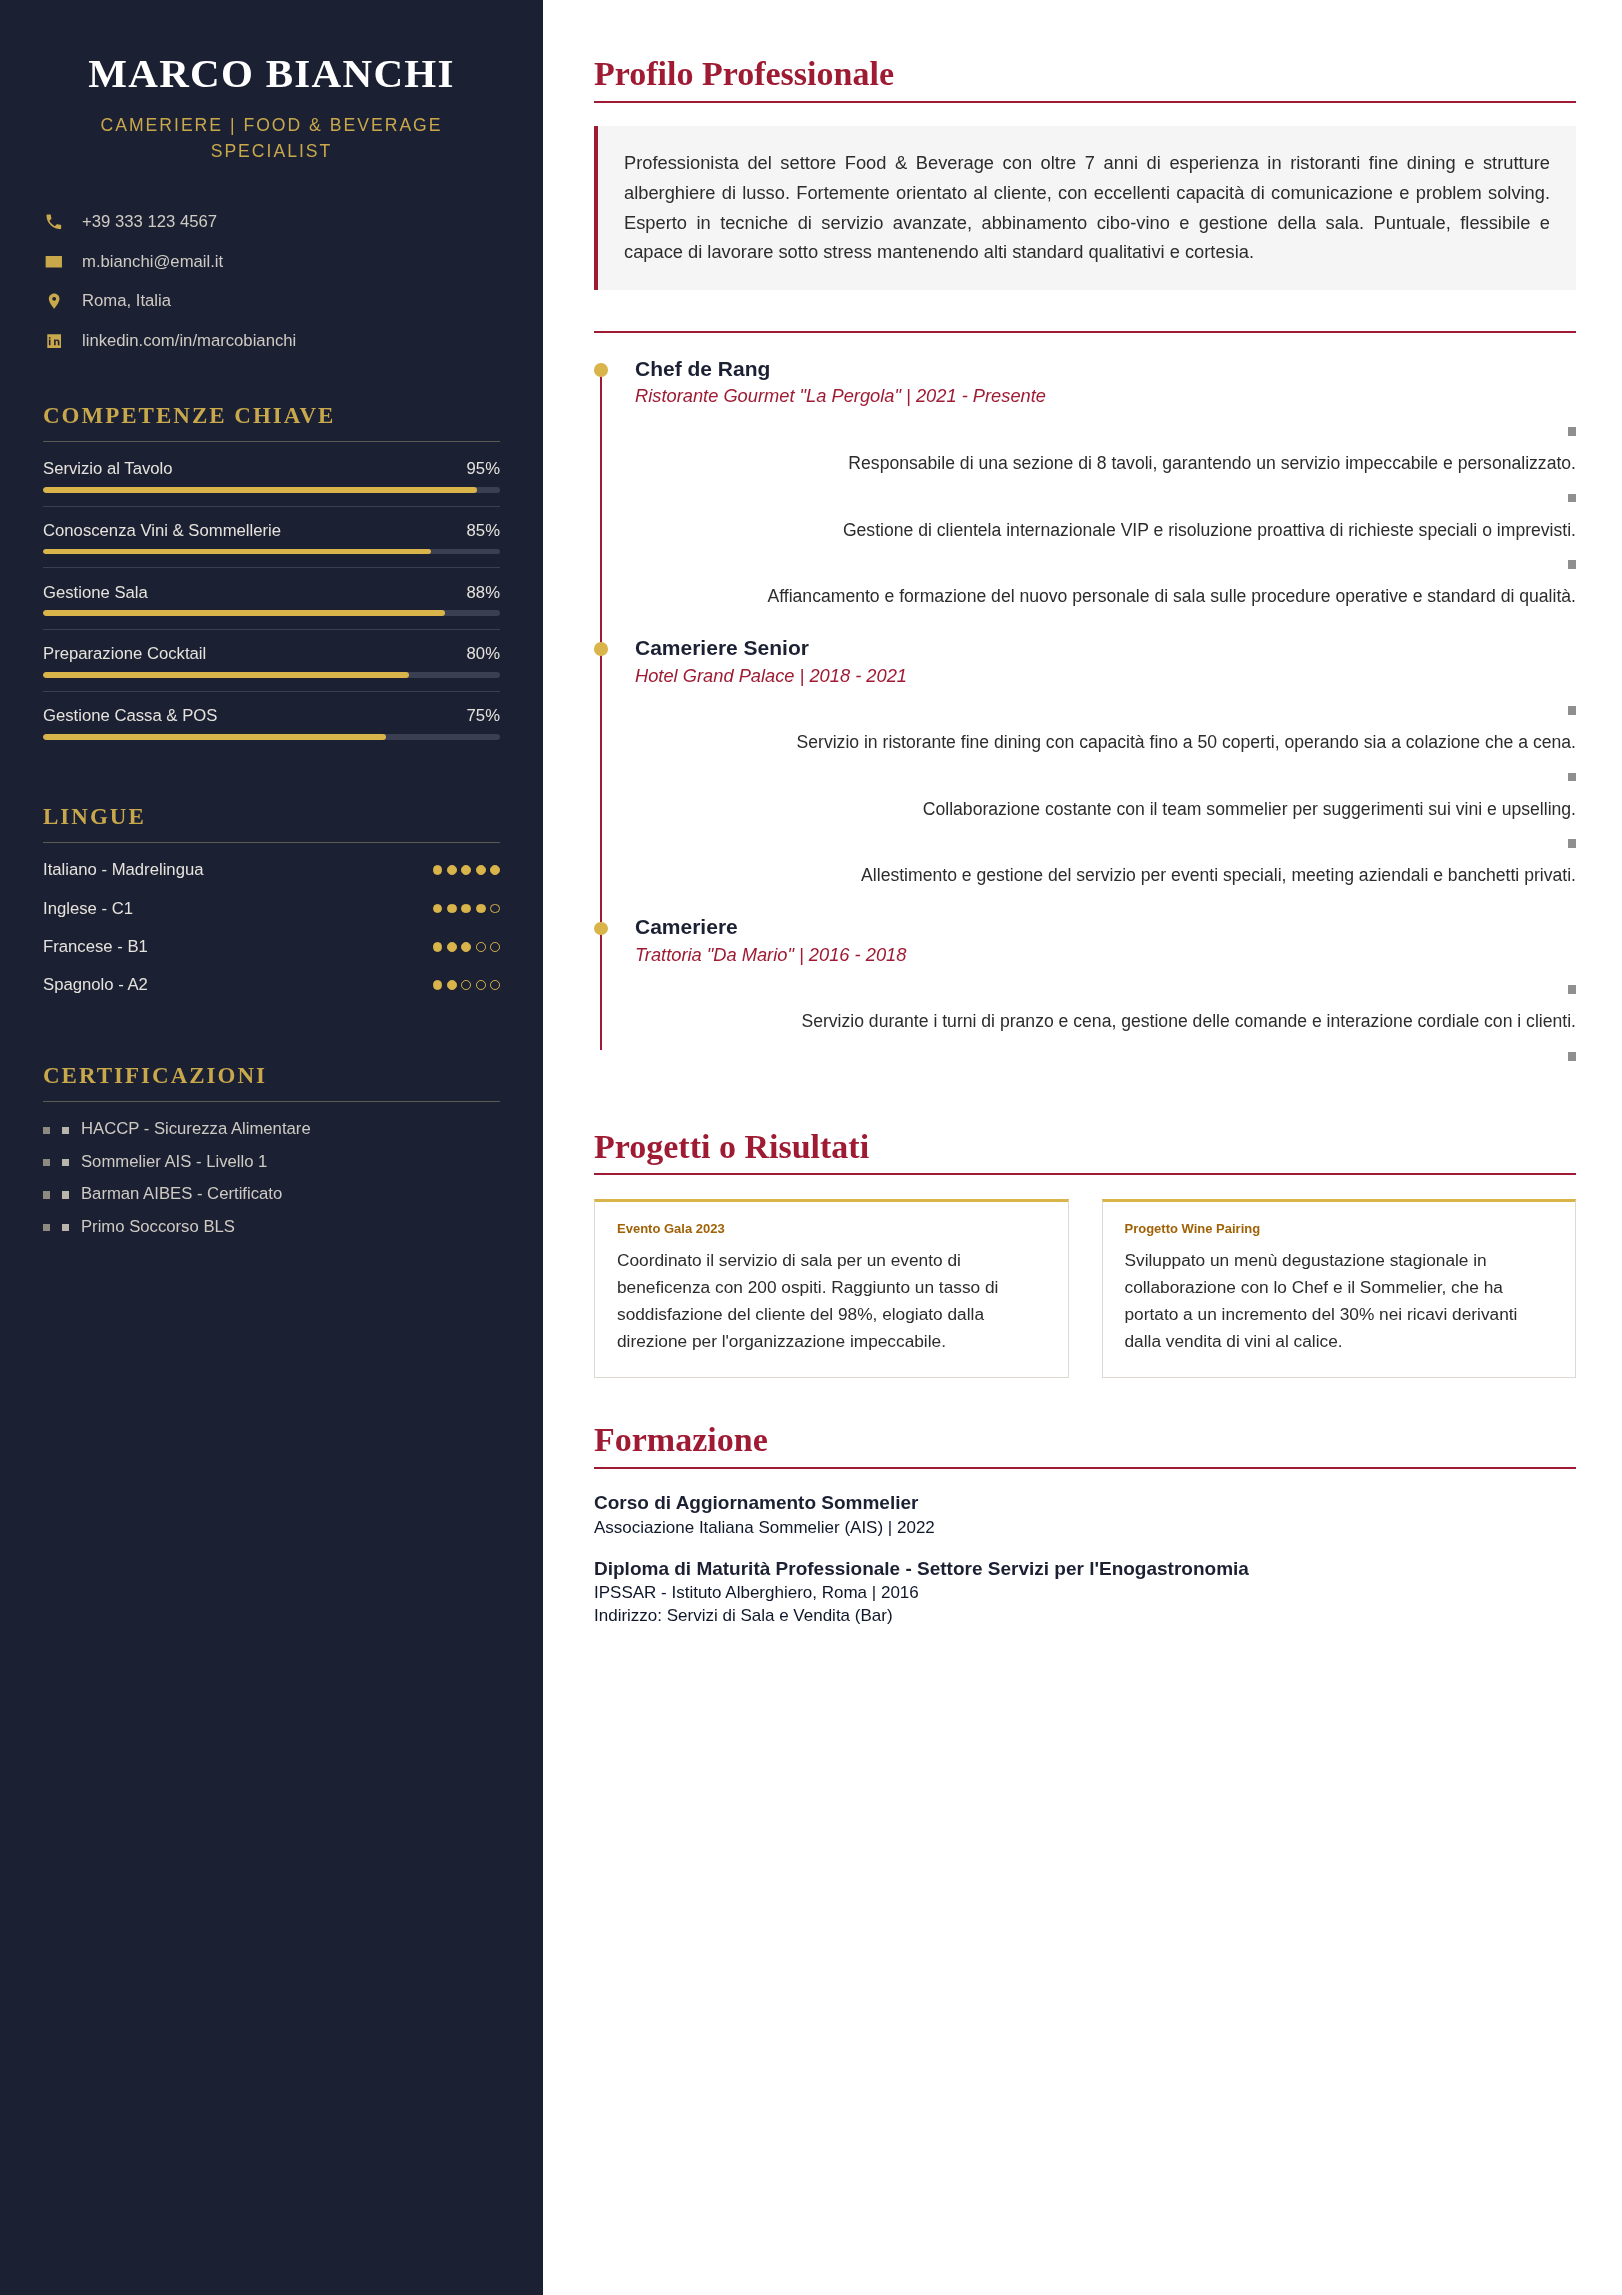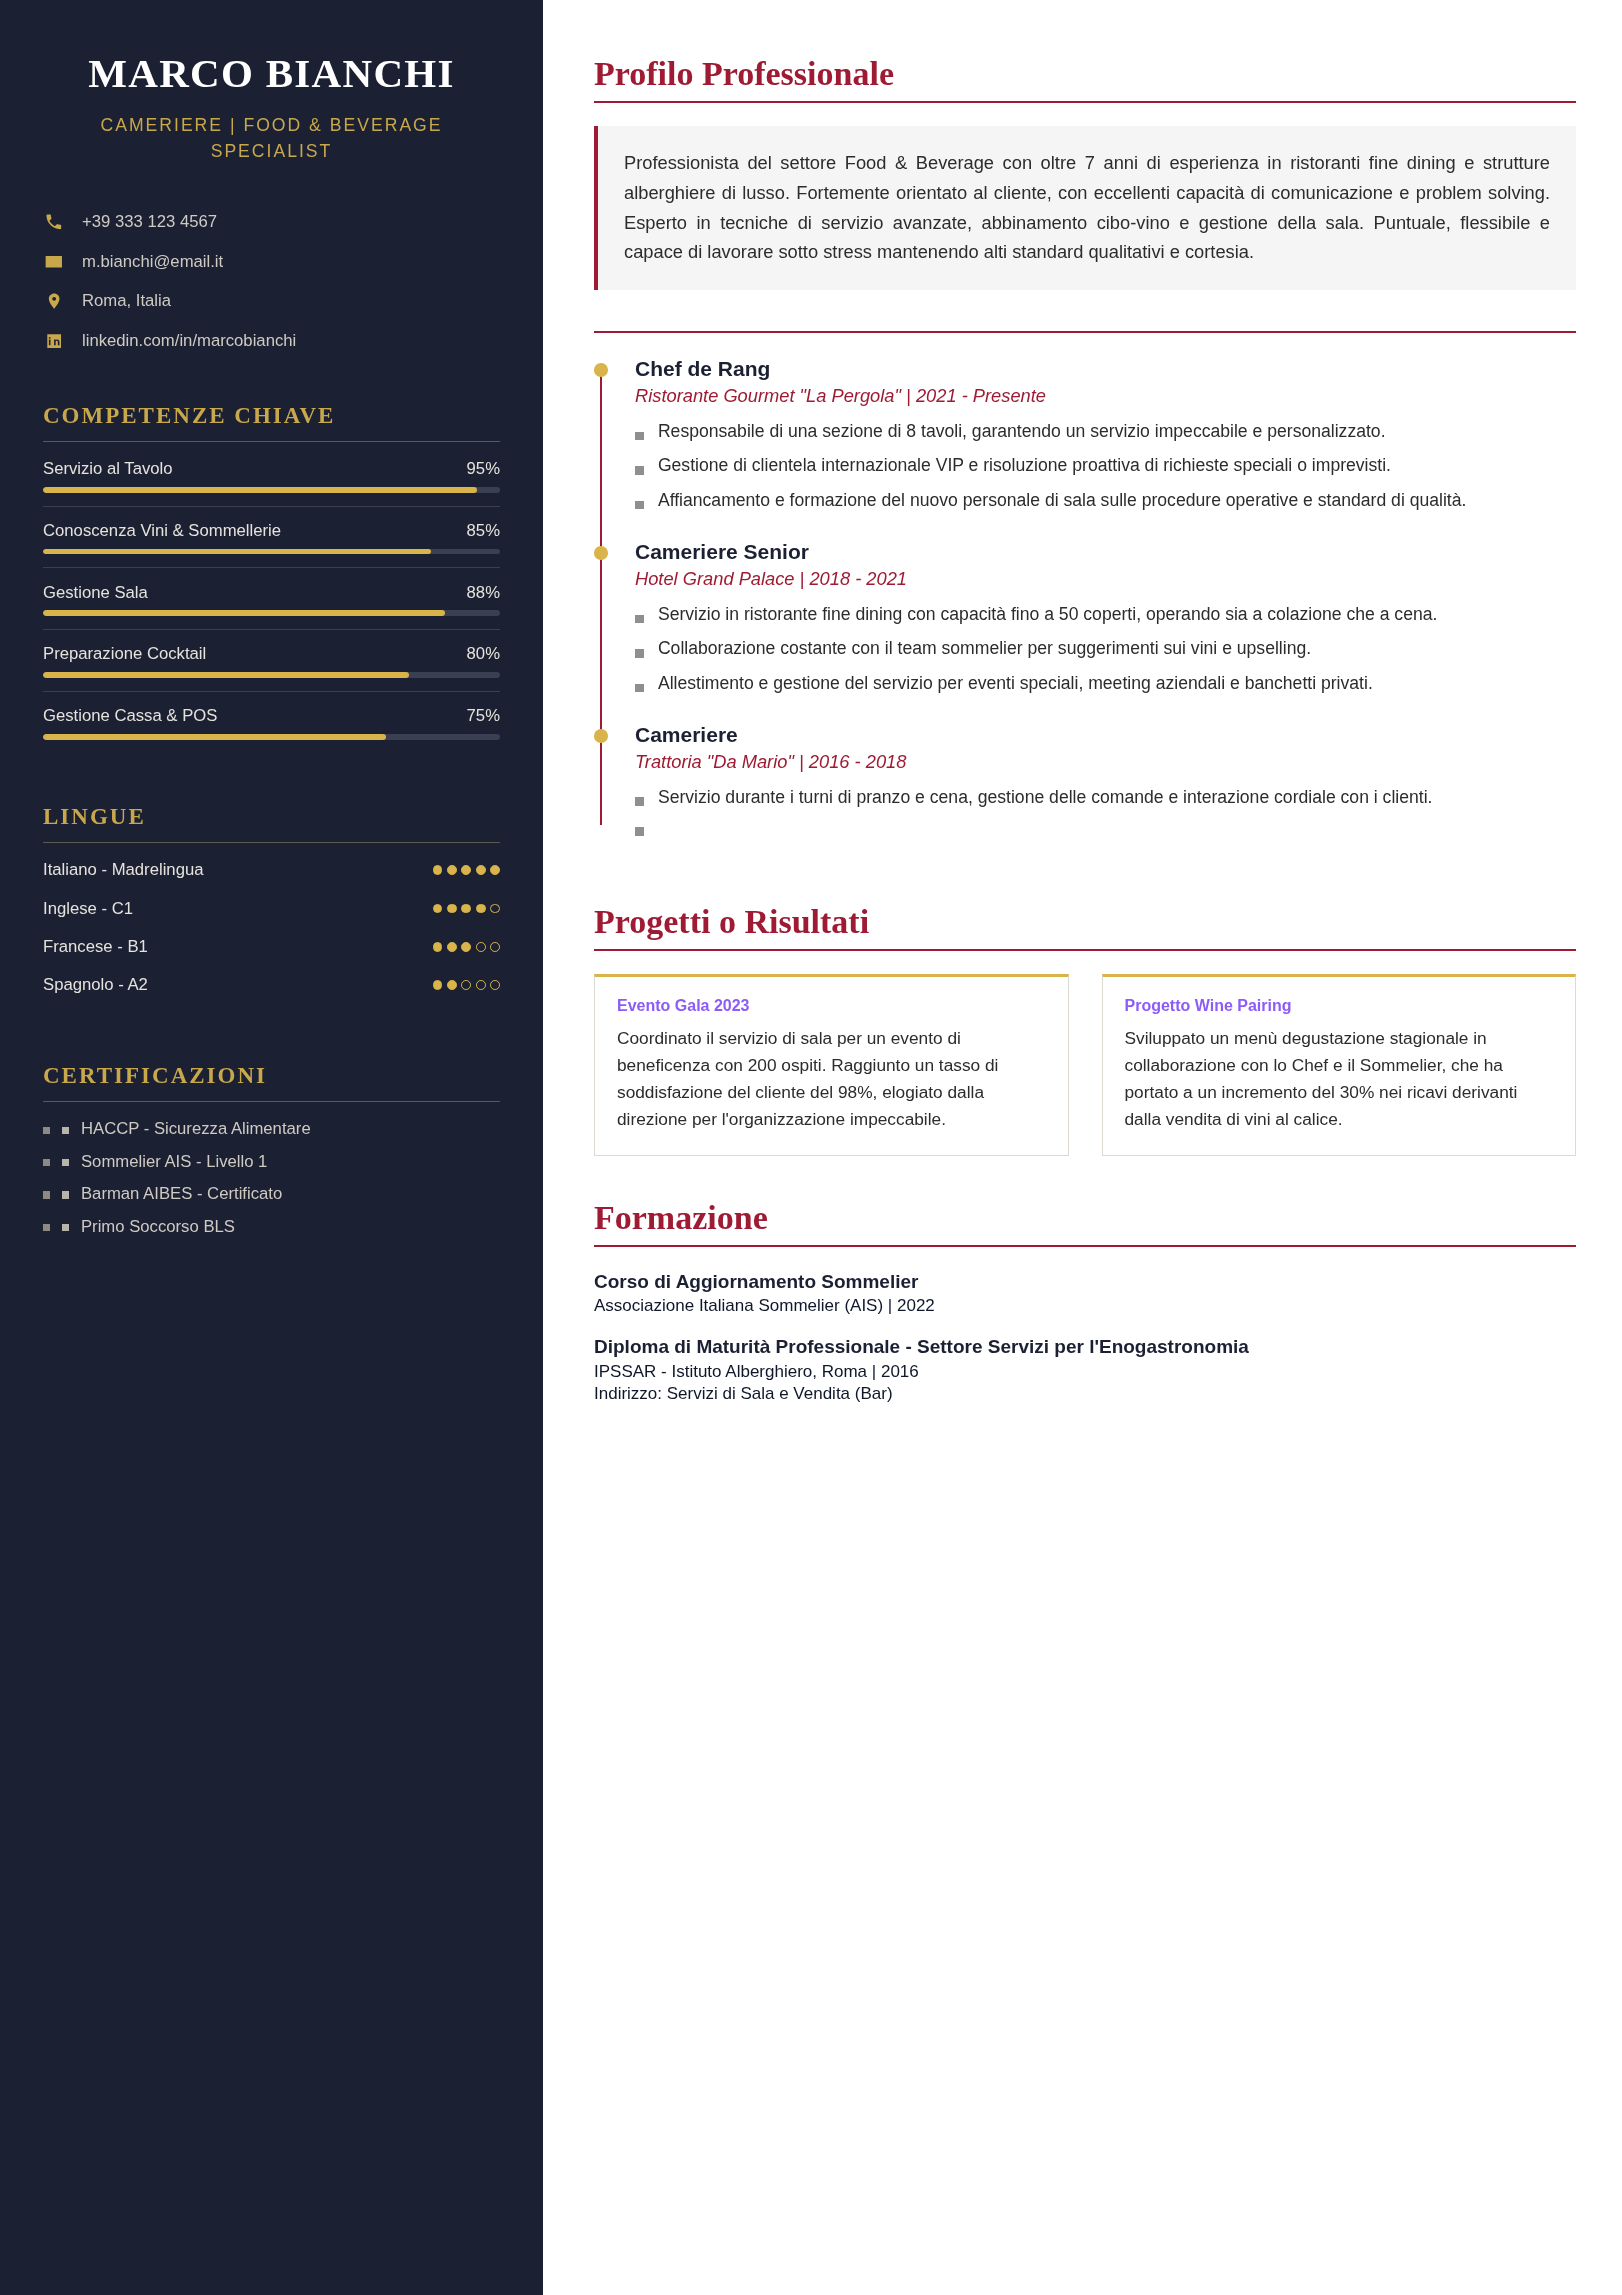"Responsabile di una sezione di" .exp-li { align-items: center -> flex-end; flex-direction: none -> column }
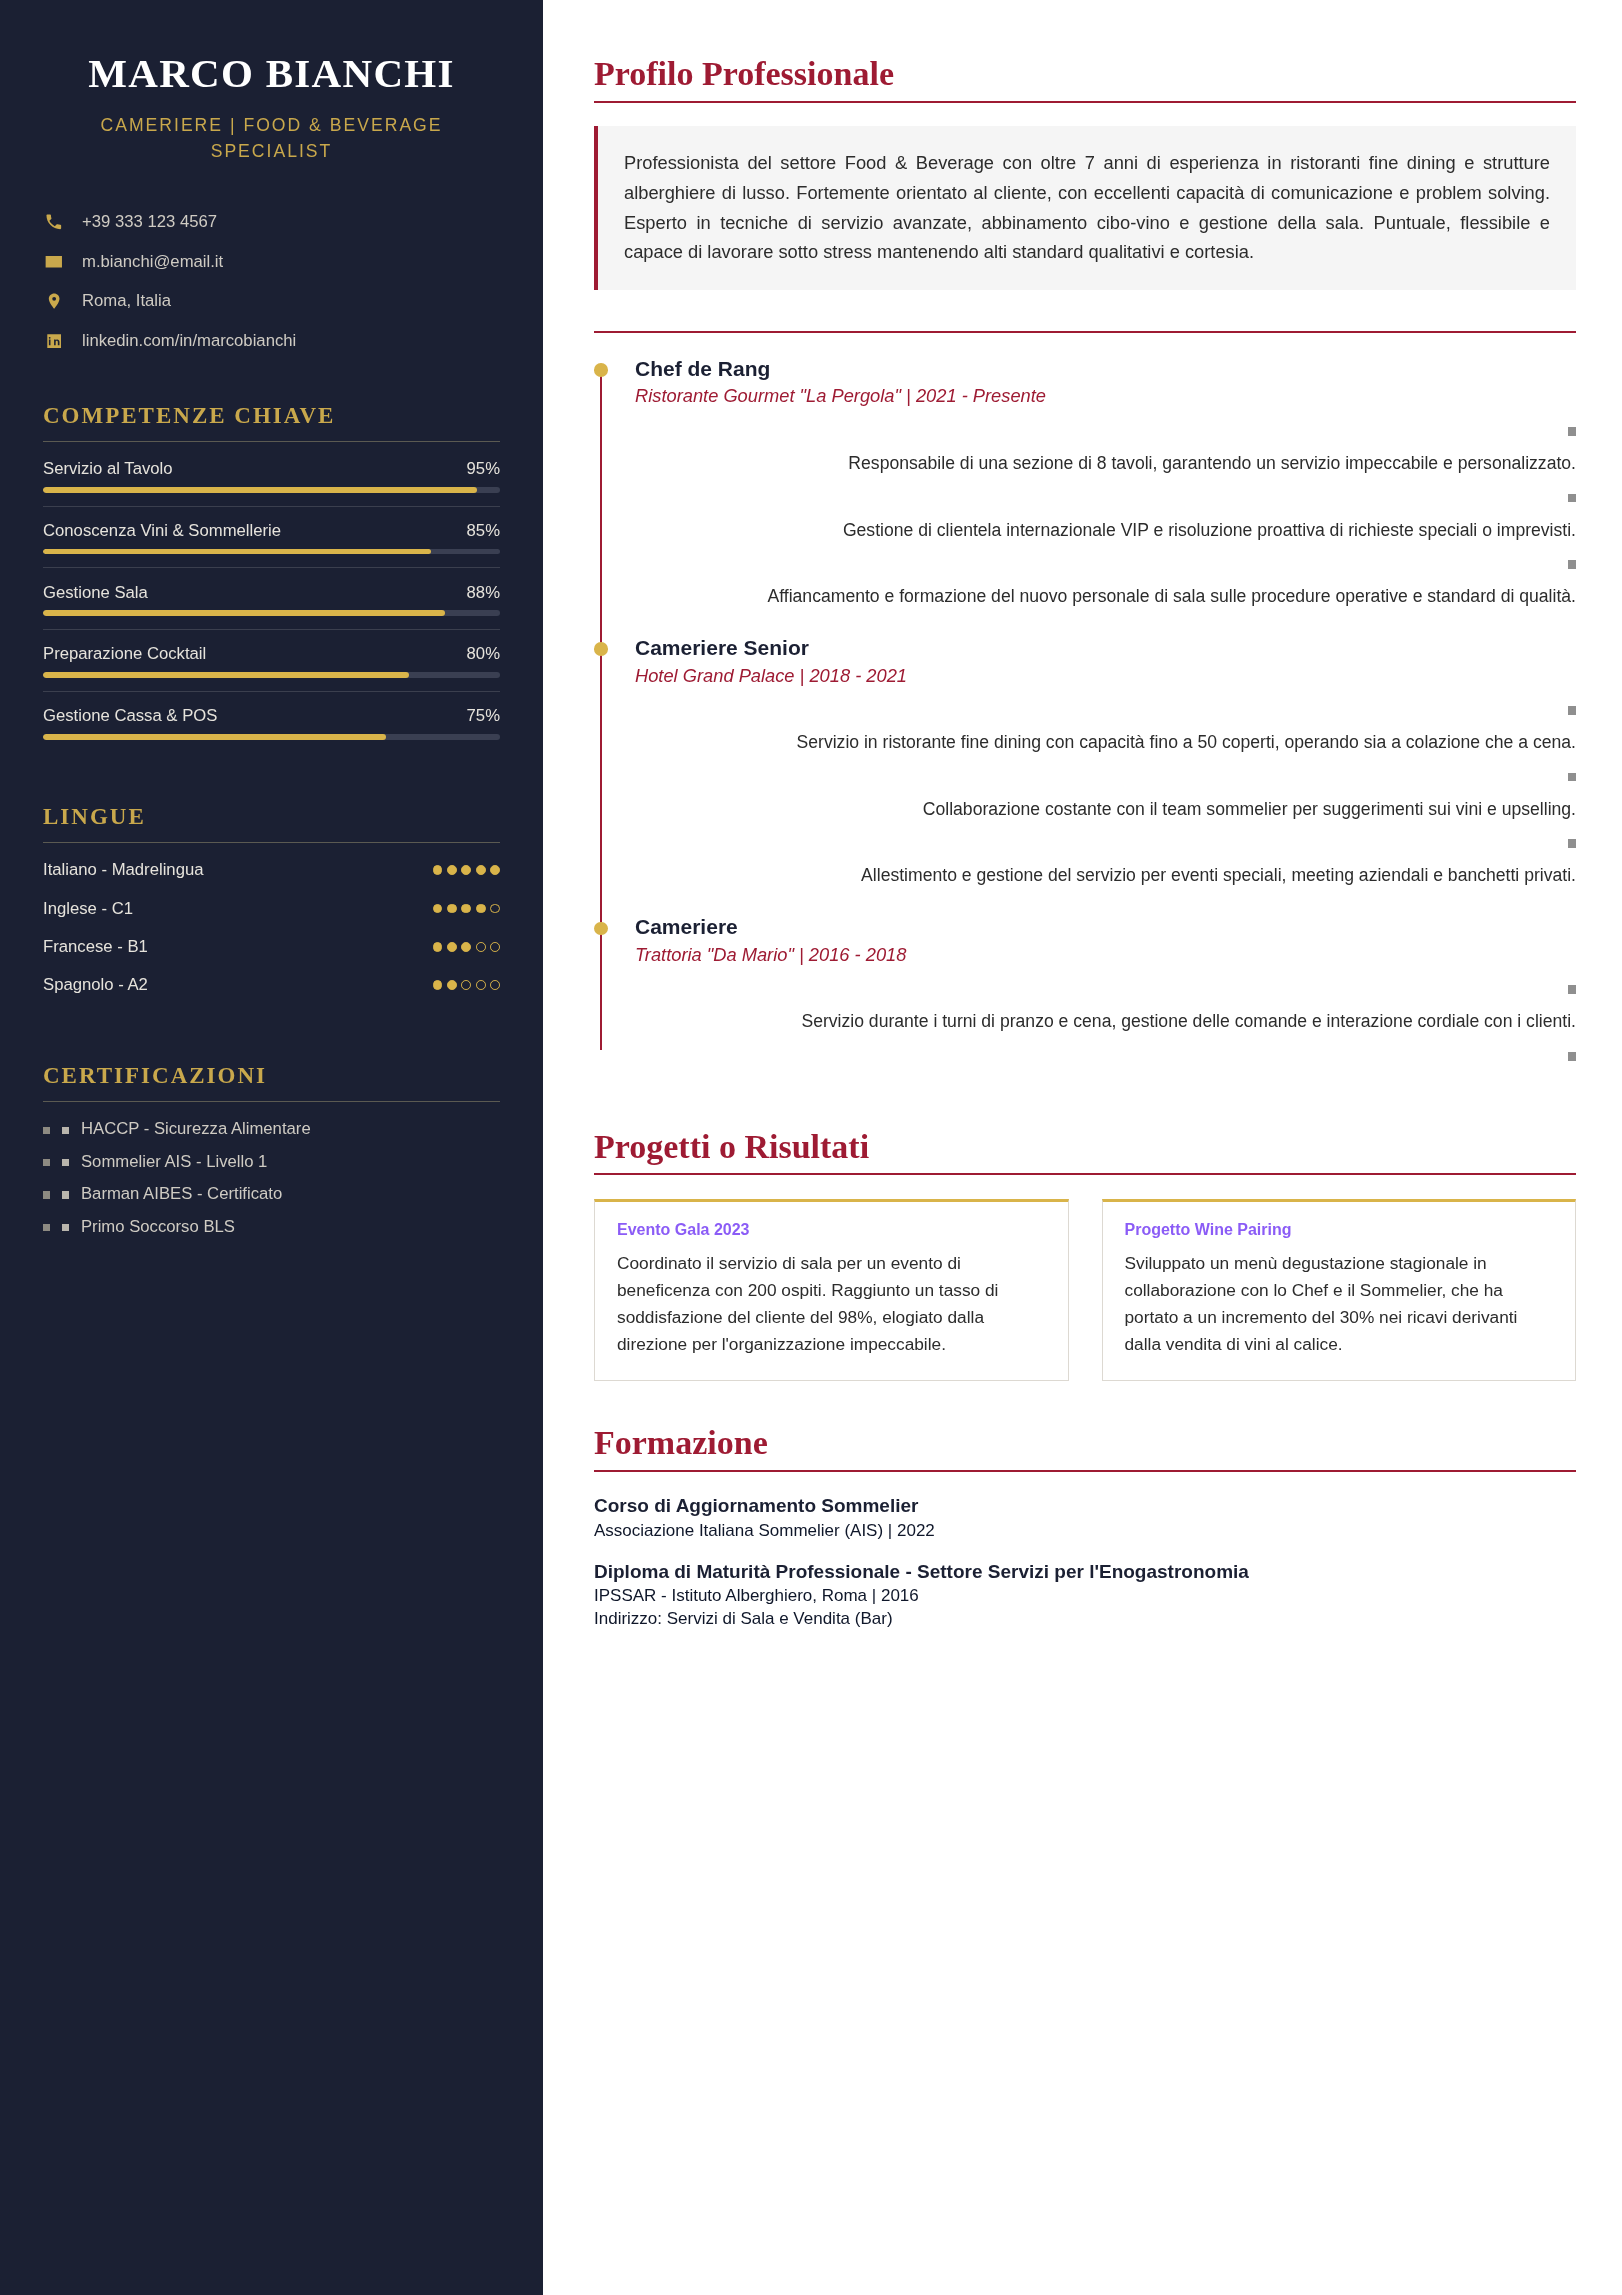"Evento Gala 2023" .card-t { color: #8b5cf6 -> #a16207; font-size: 16px -> 13px }
